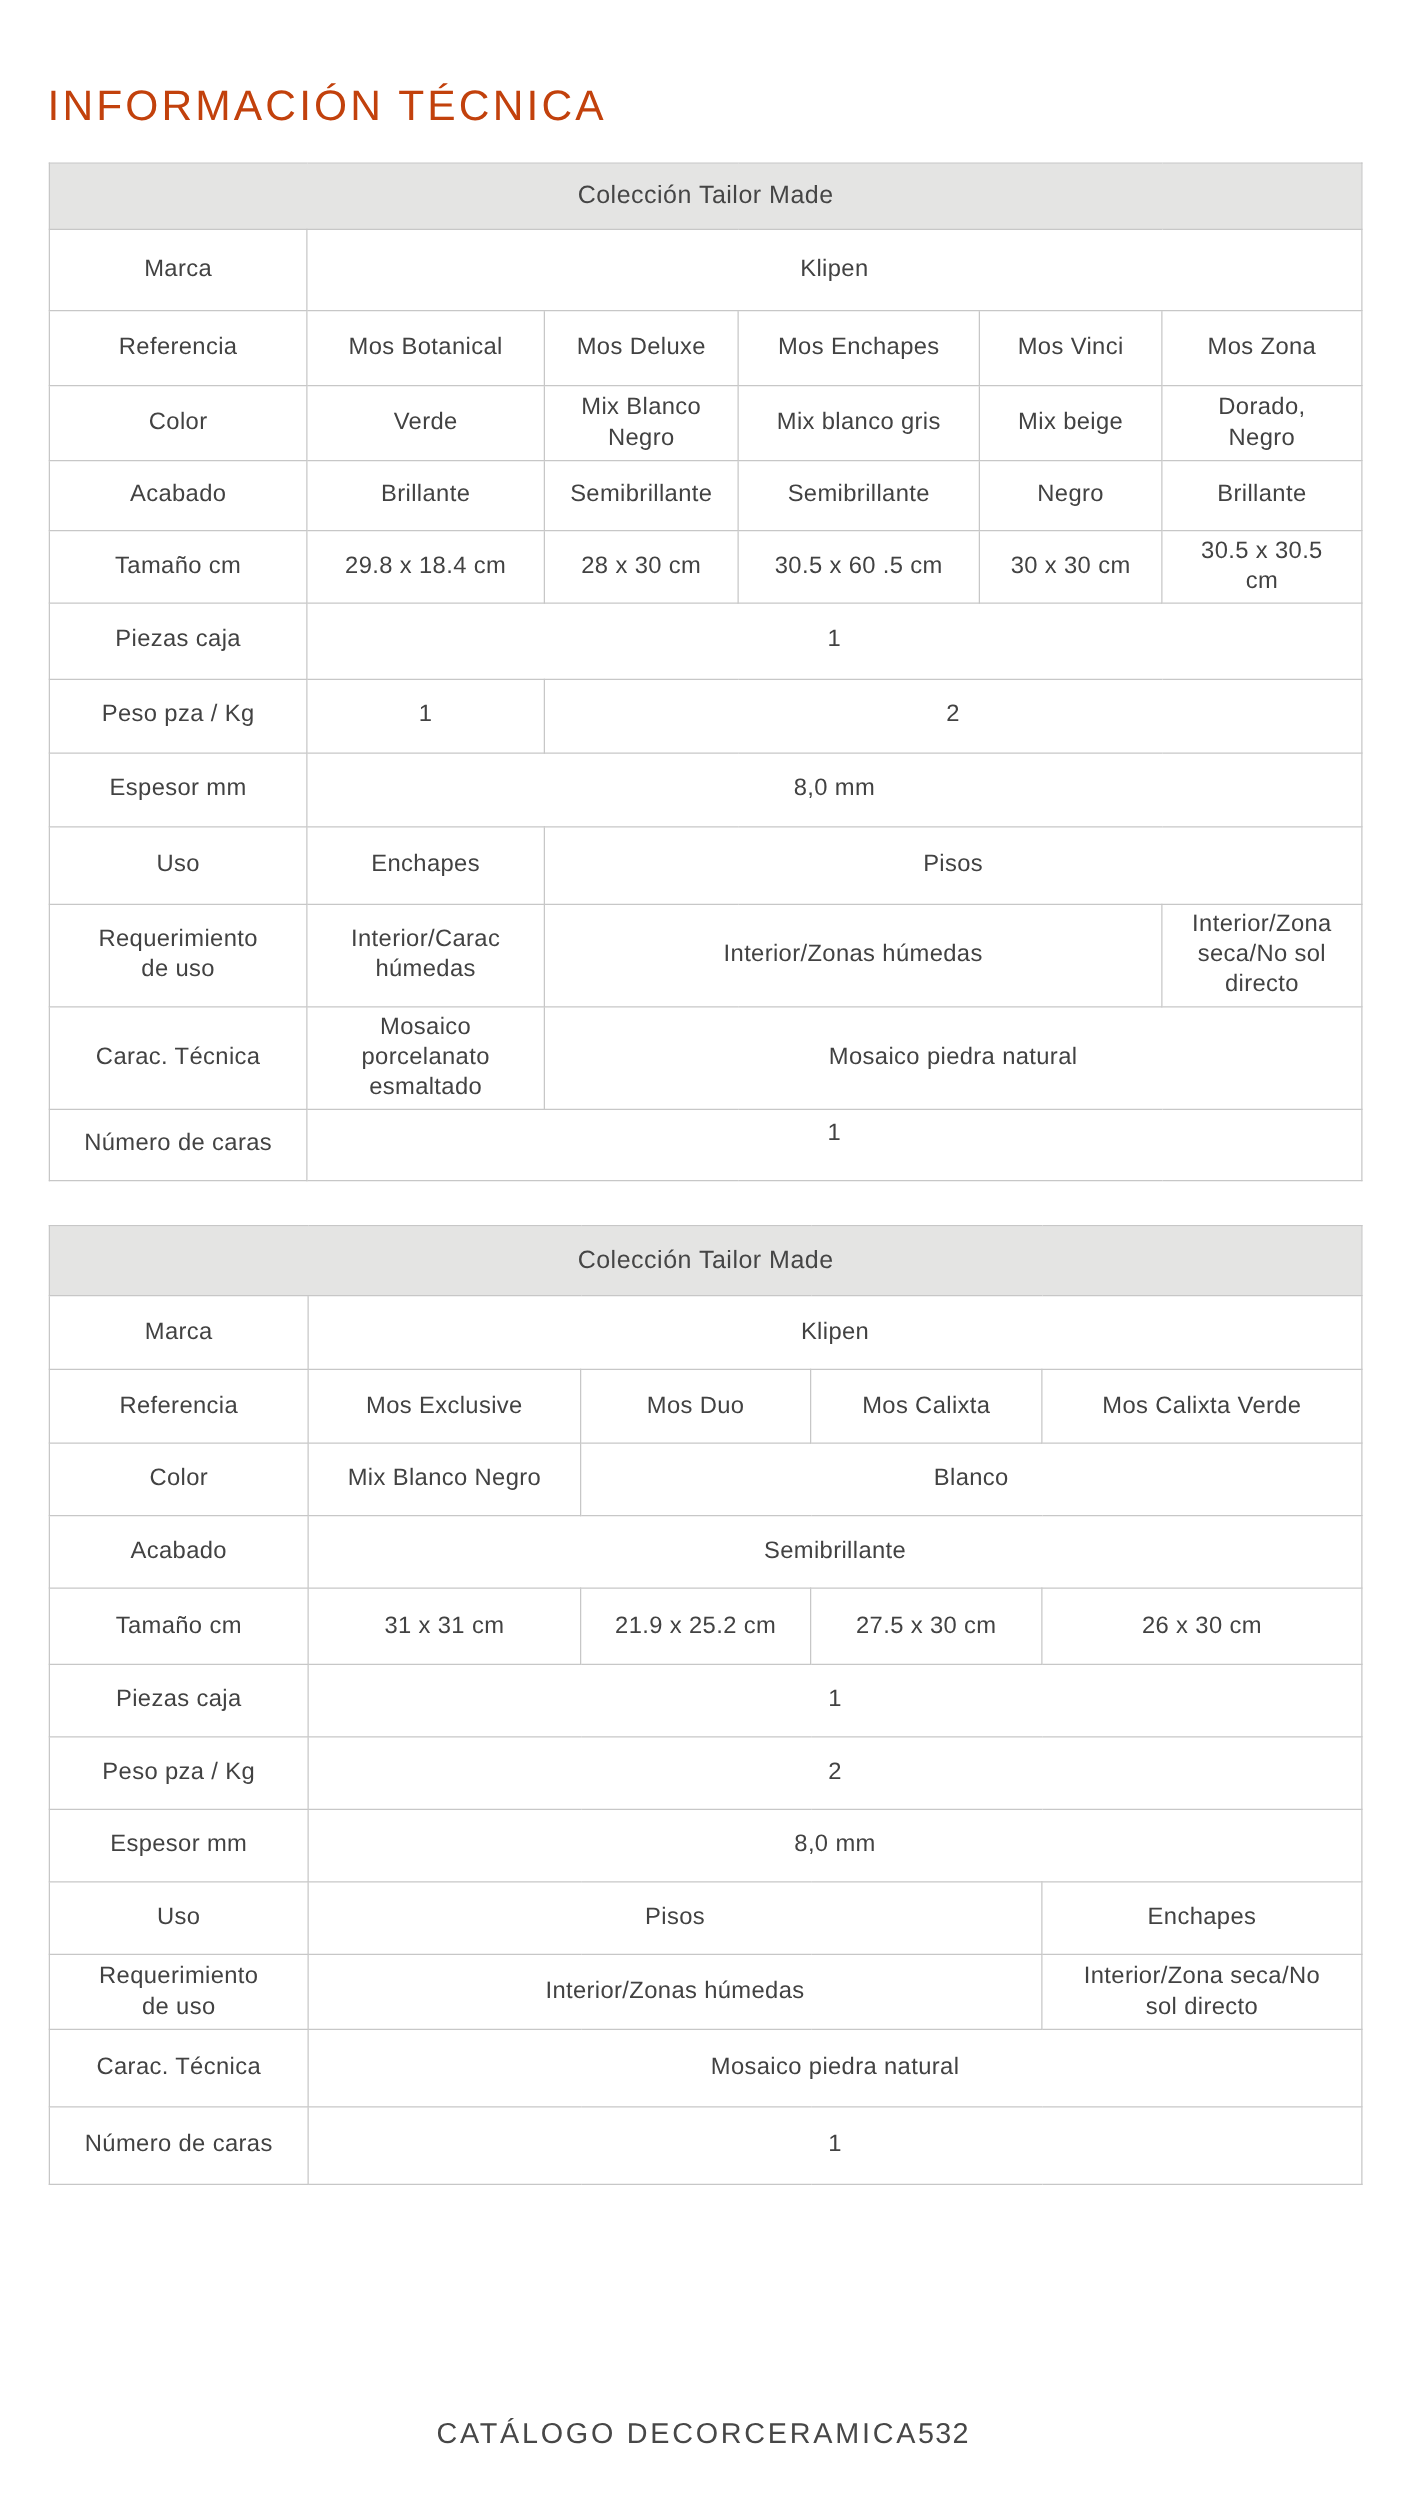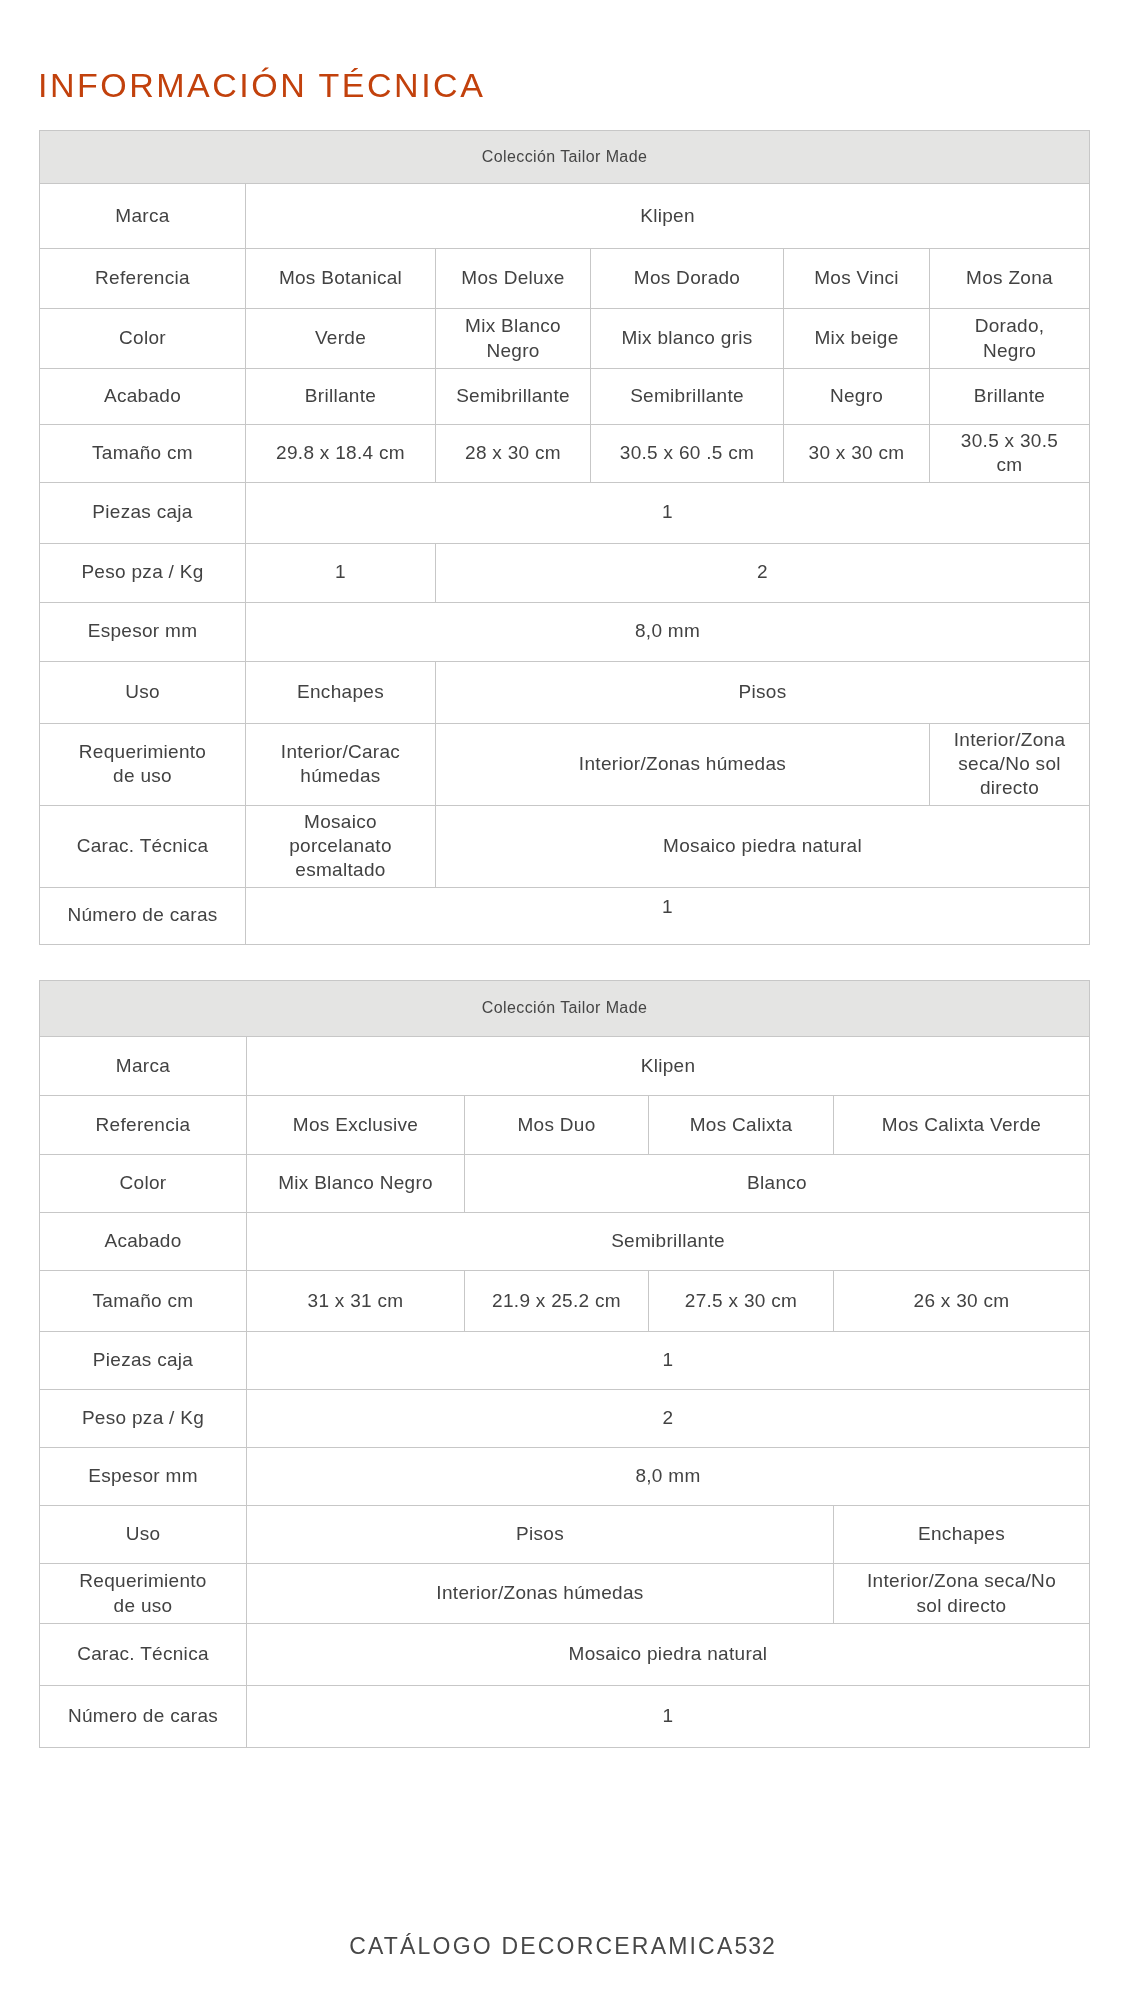"Colección Tailor Made" .spec-table thead th { font-size: 16px -> 20px }
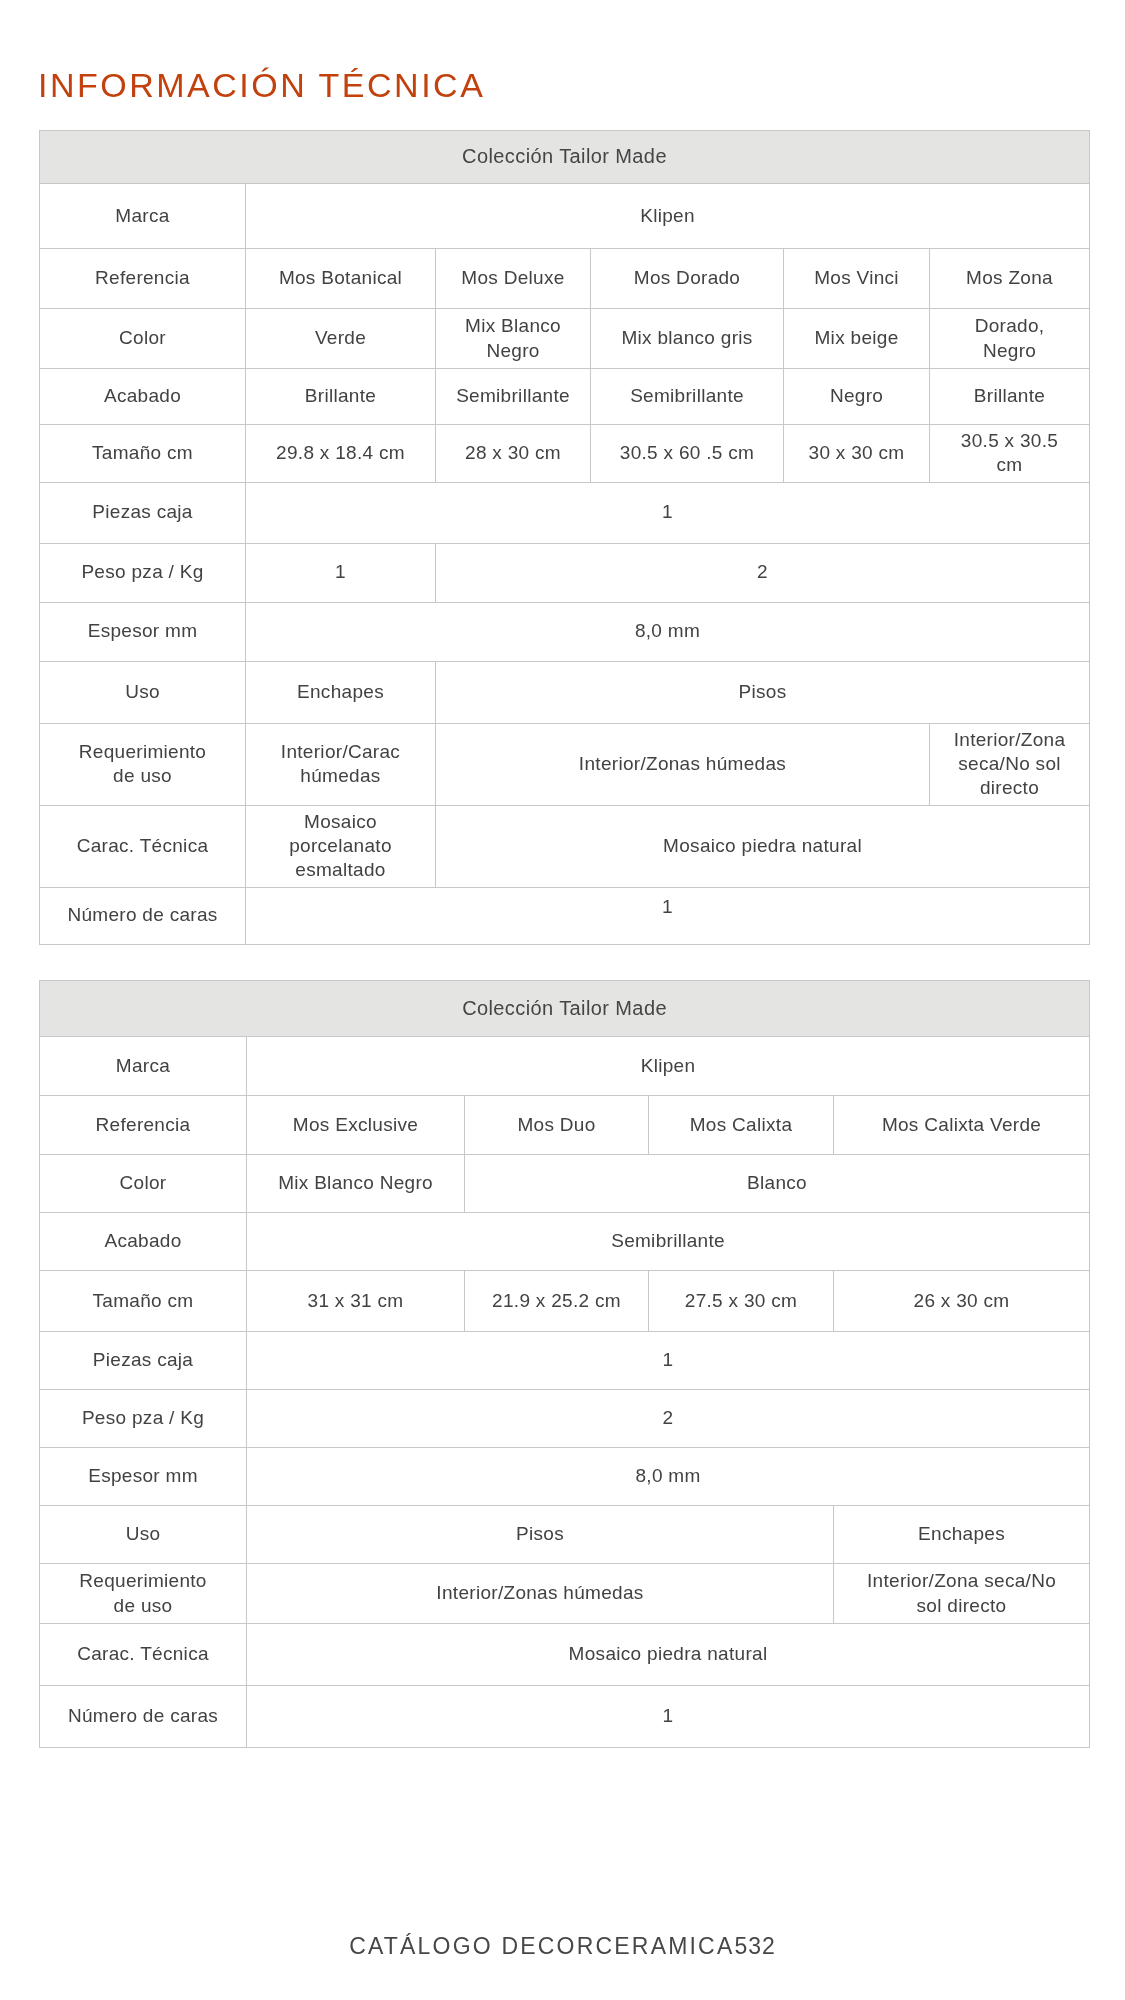"Mos Dorado" td { text: Dorado -> Enchapes }
